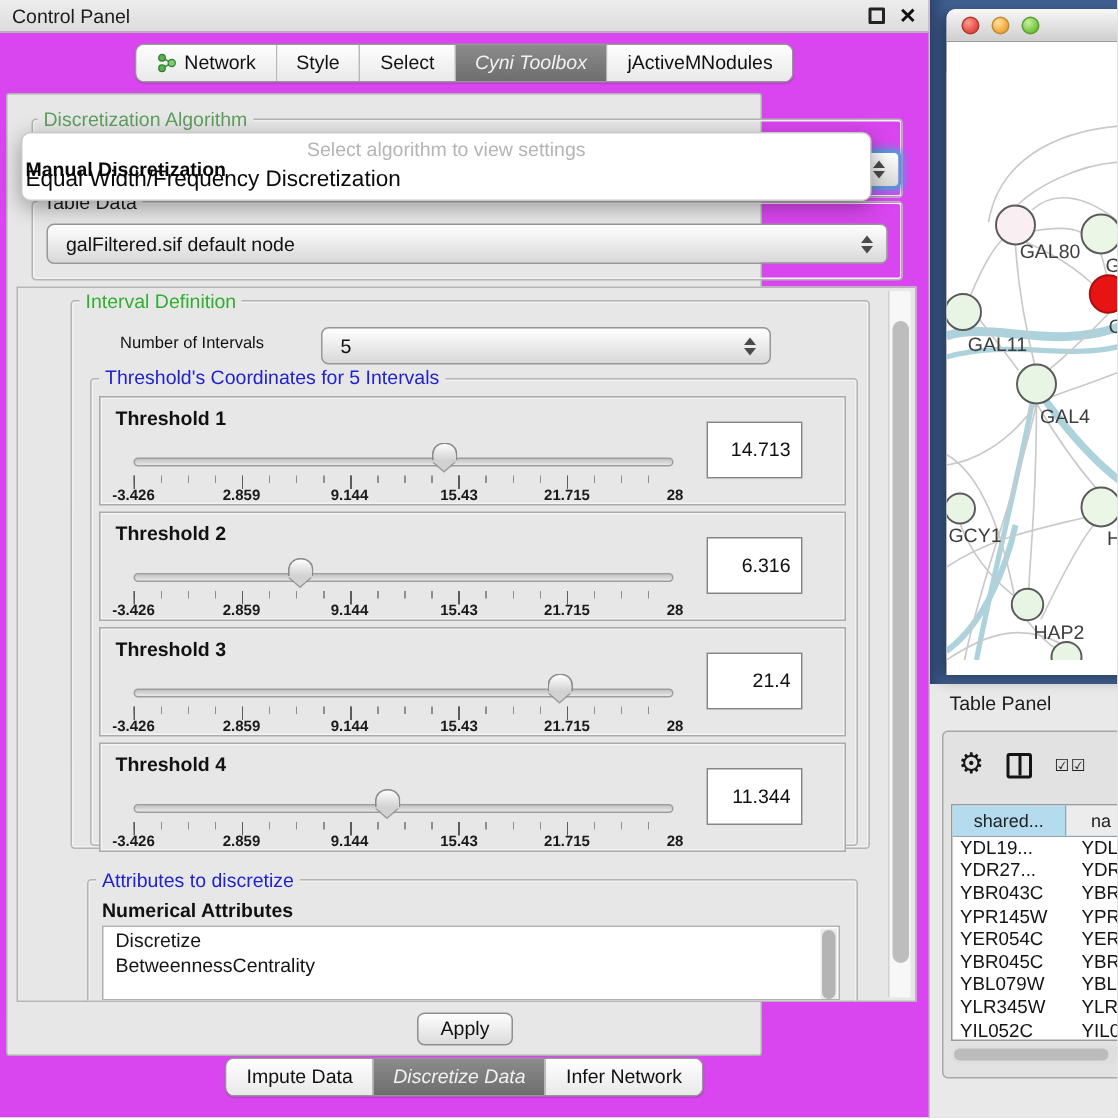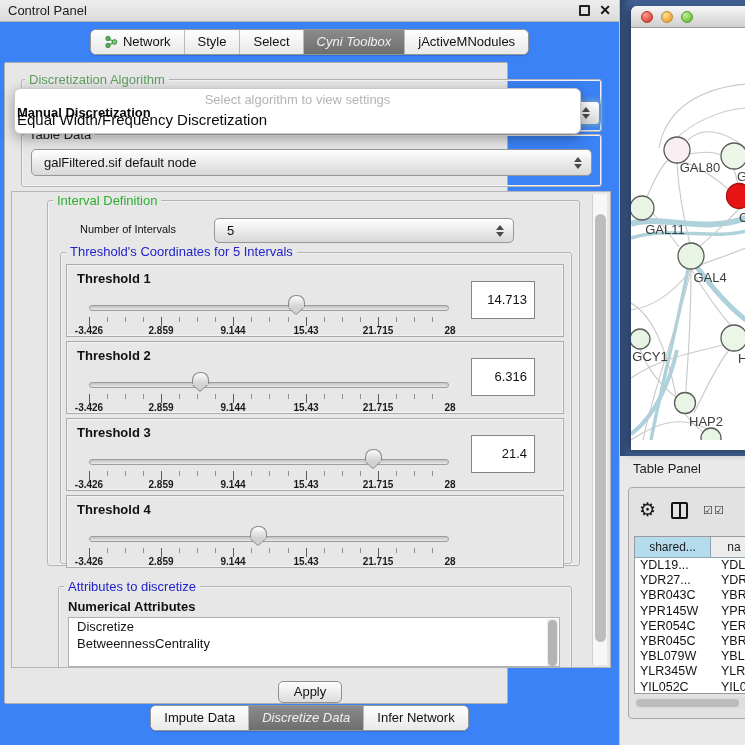"Control Panel" .control-panel { background: #3b82f6 -> #d946ef }
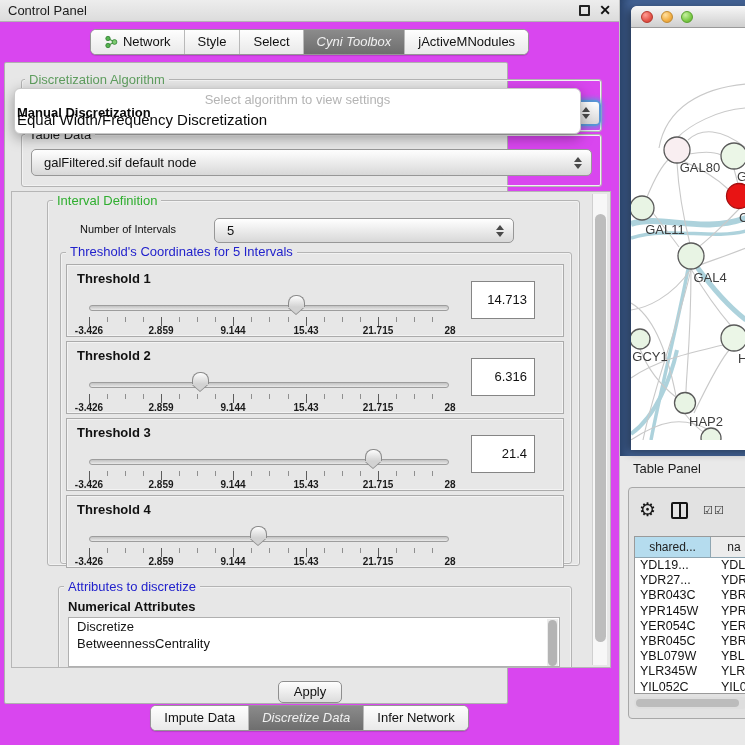"11.344" div.val-box { html: none -> <div>11.344</div> }
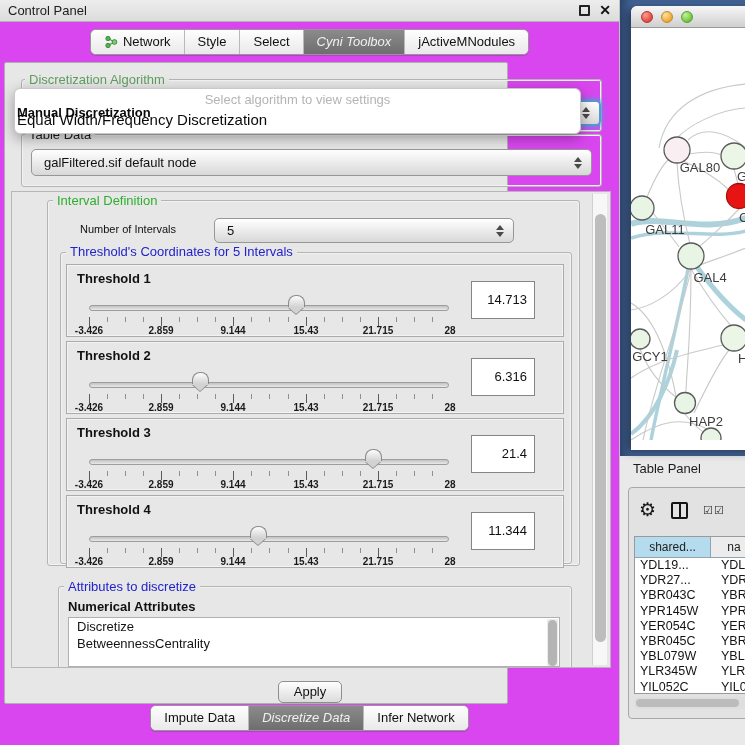"Apply" .apply-row { align-items: flex-end -> center }
